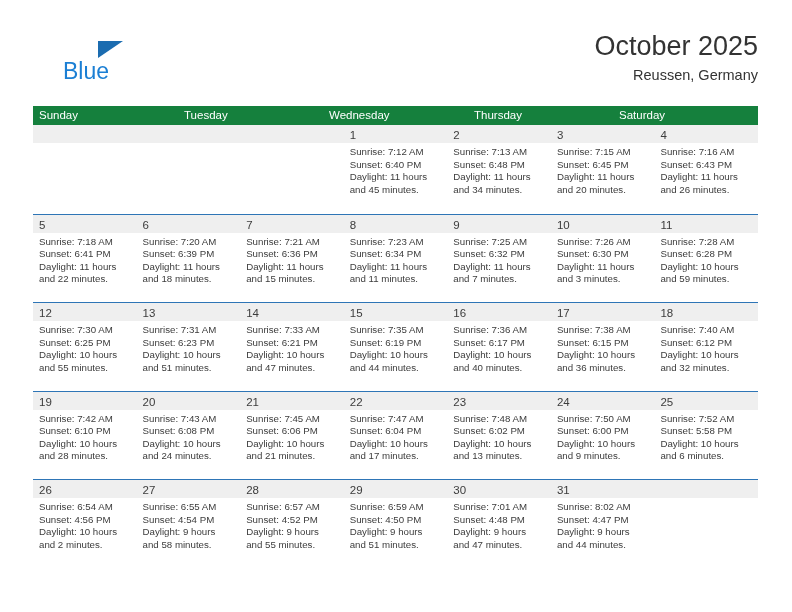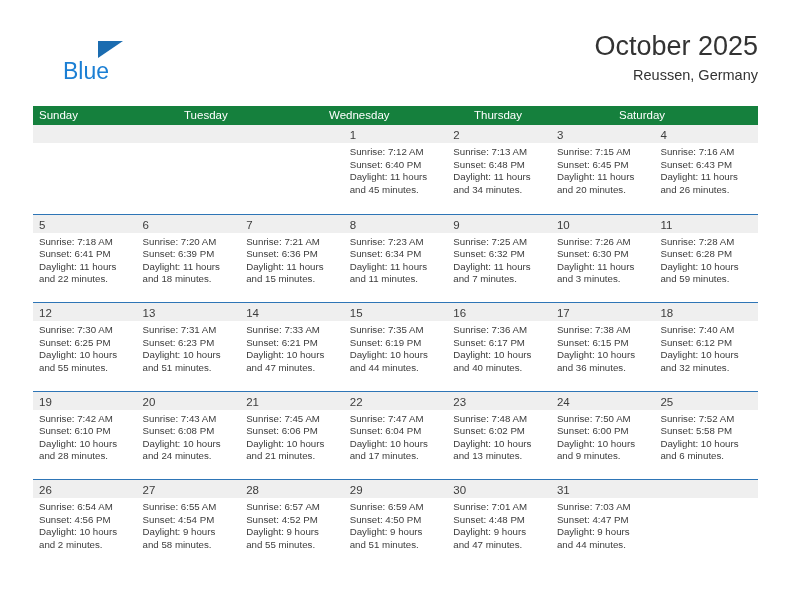"Sunrise: 7:03 AM" div.day-line { text: 7:03 -> 8:02 }
